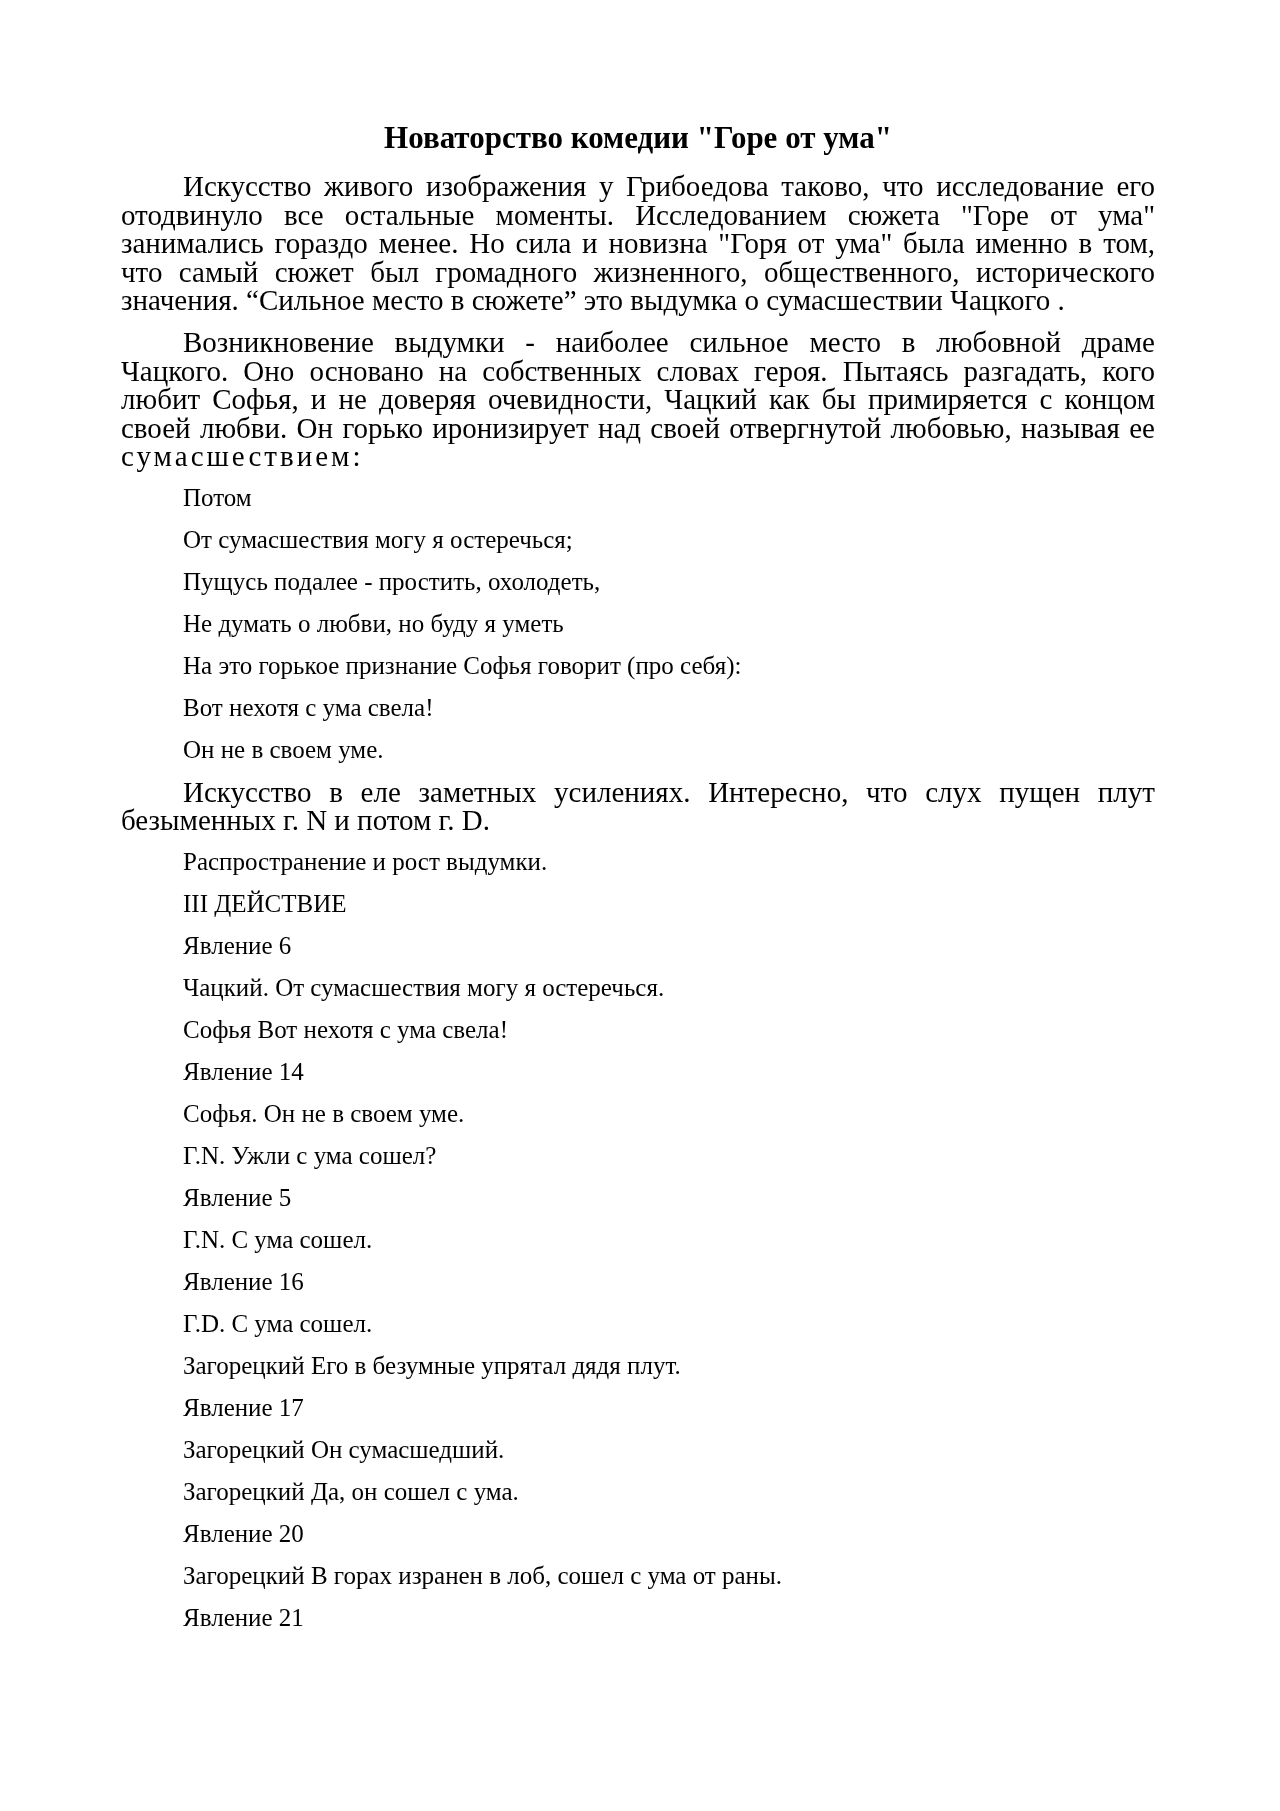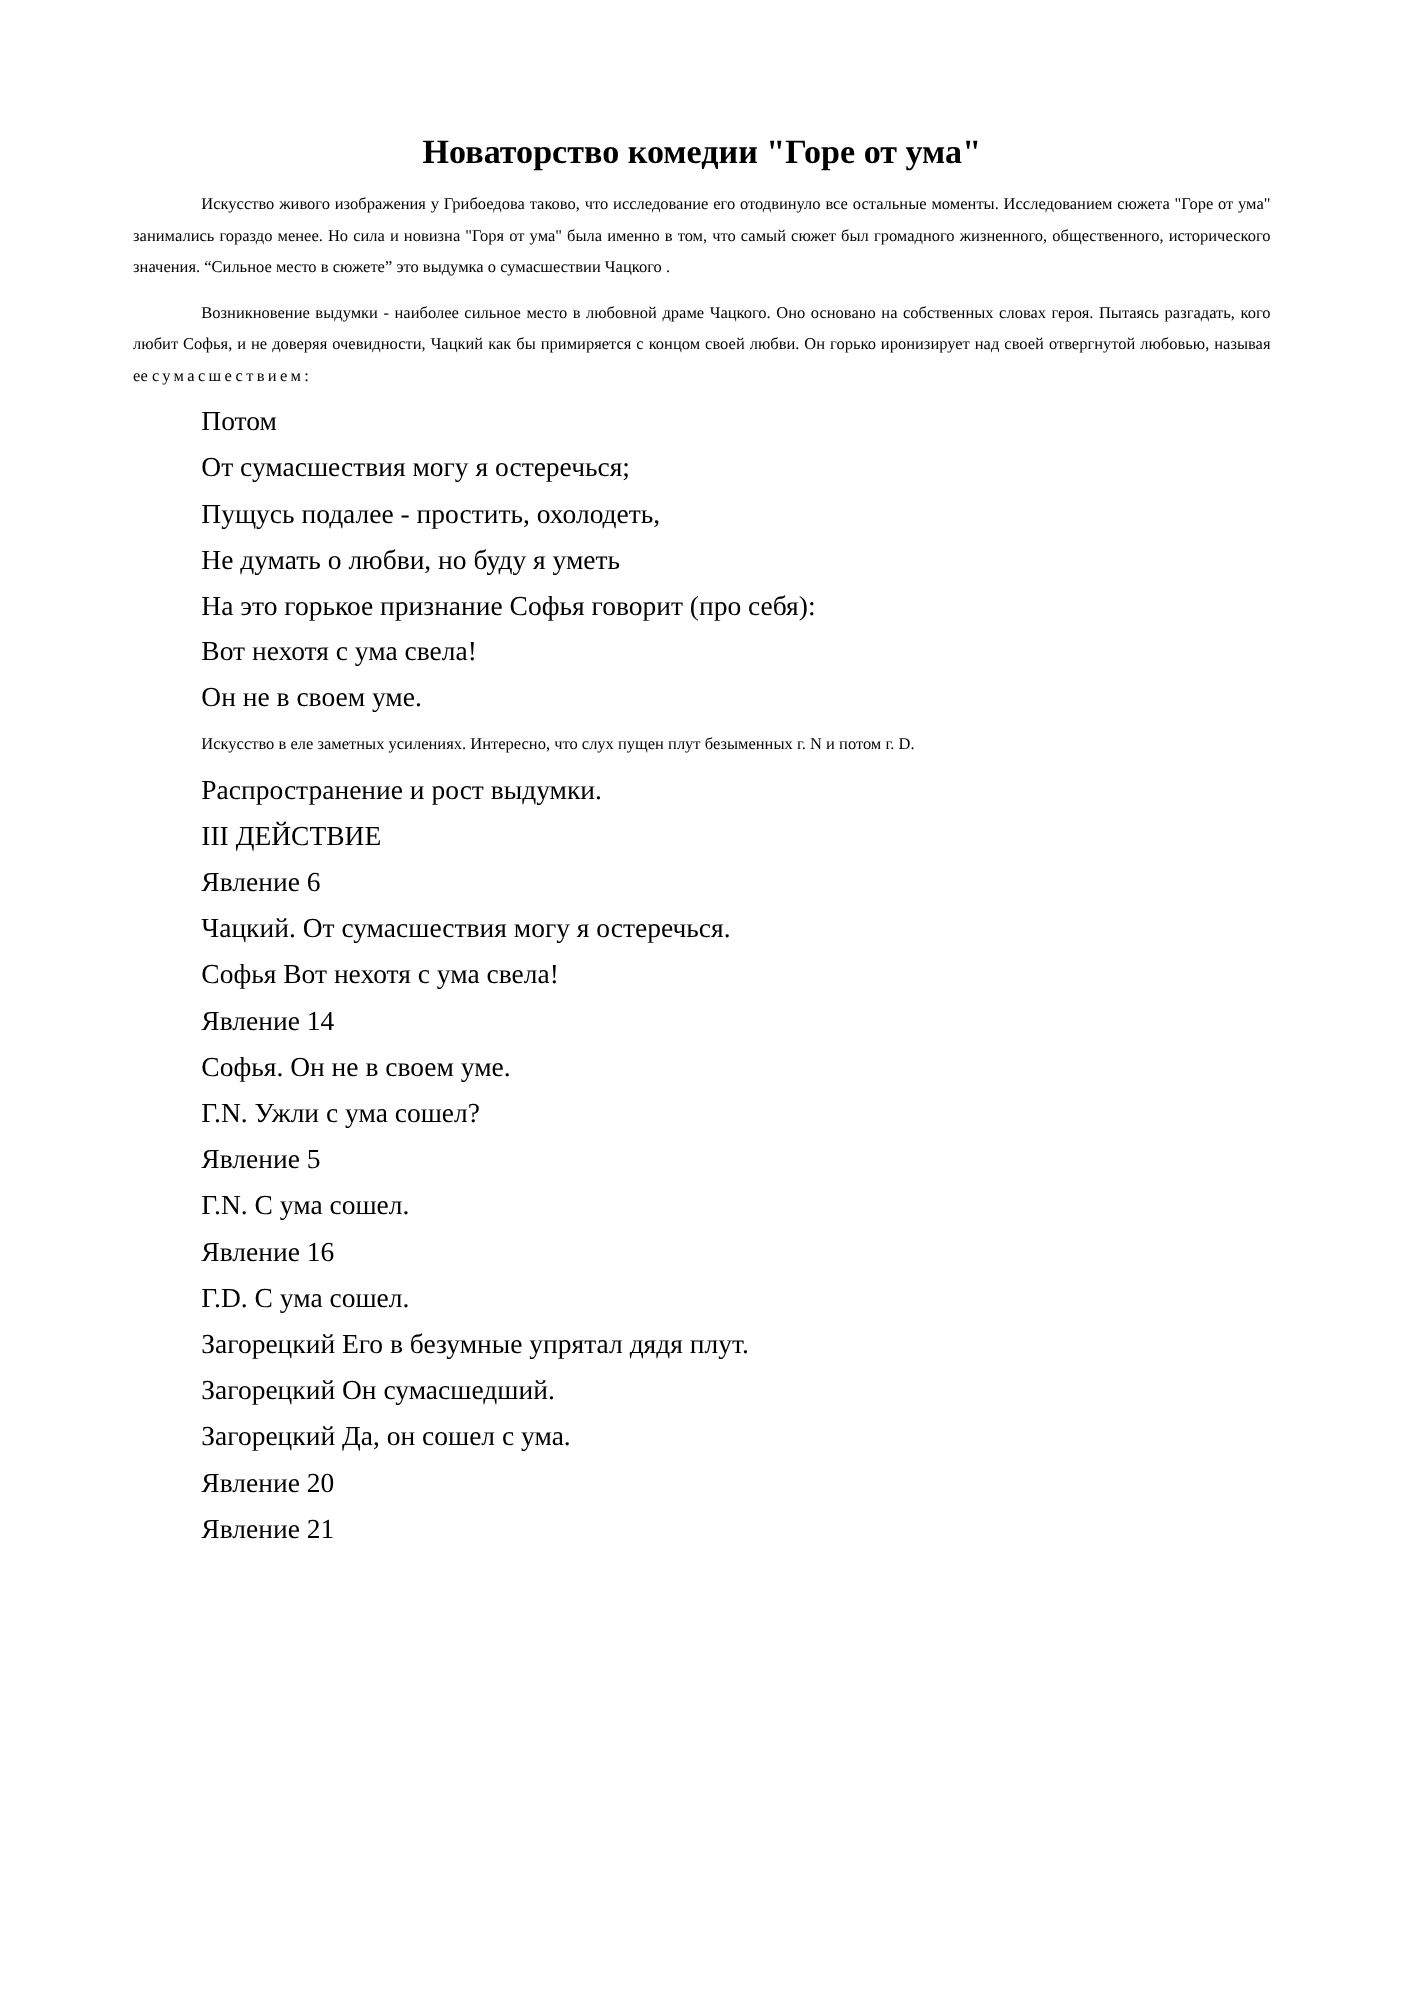"Искусство живого изображения у" .para { font-size: 15px -> 29px }
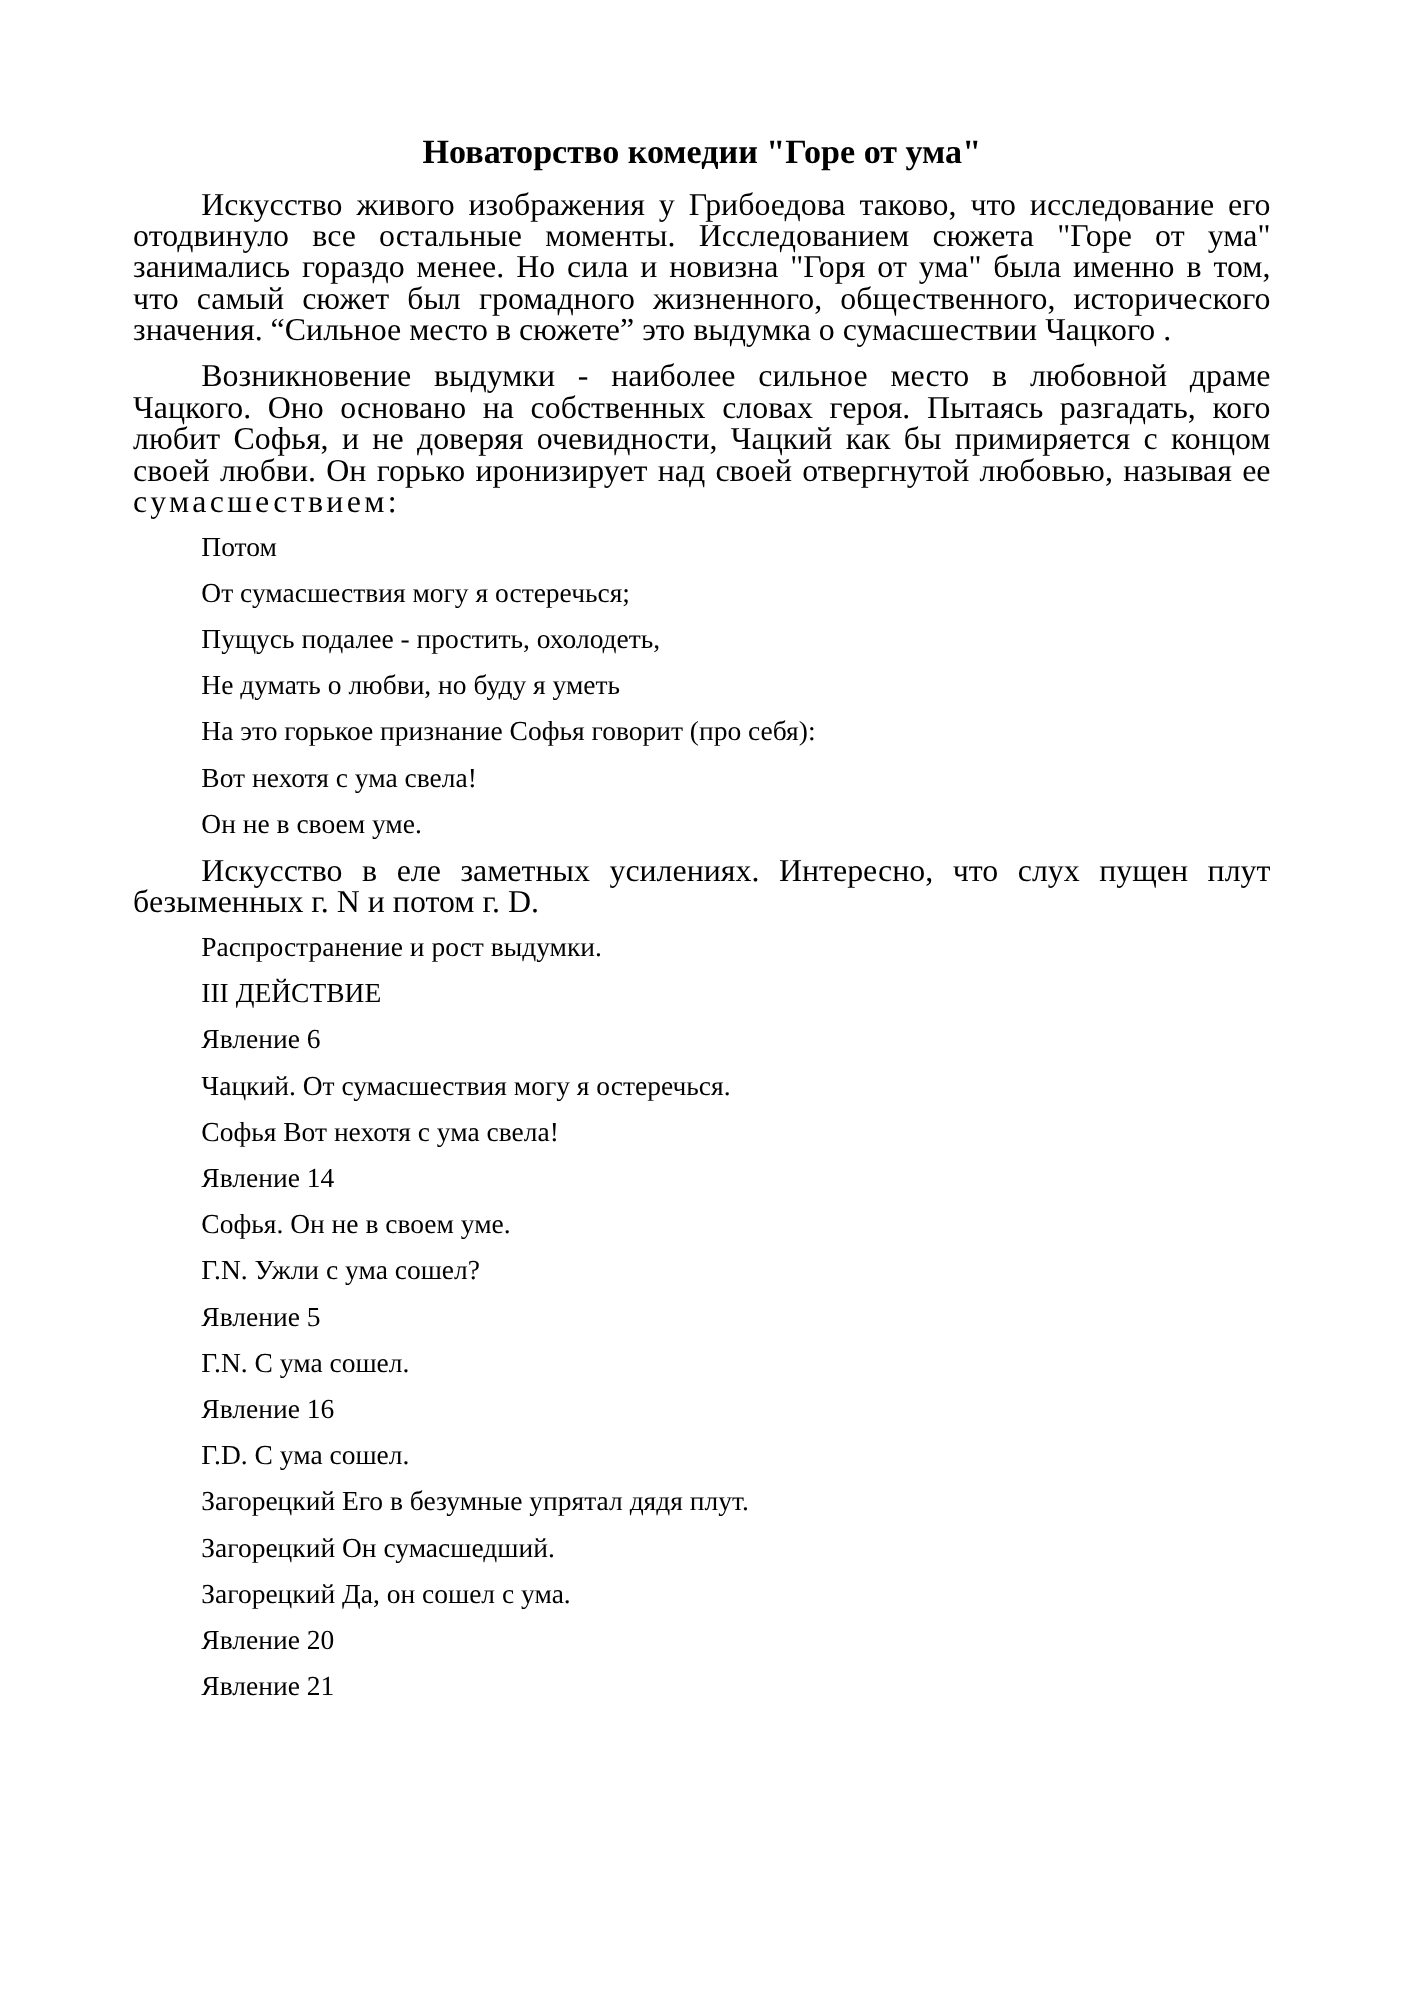"Явление 17" p.line { html: none -> <p>Явление 17</p> }
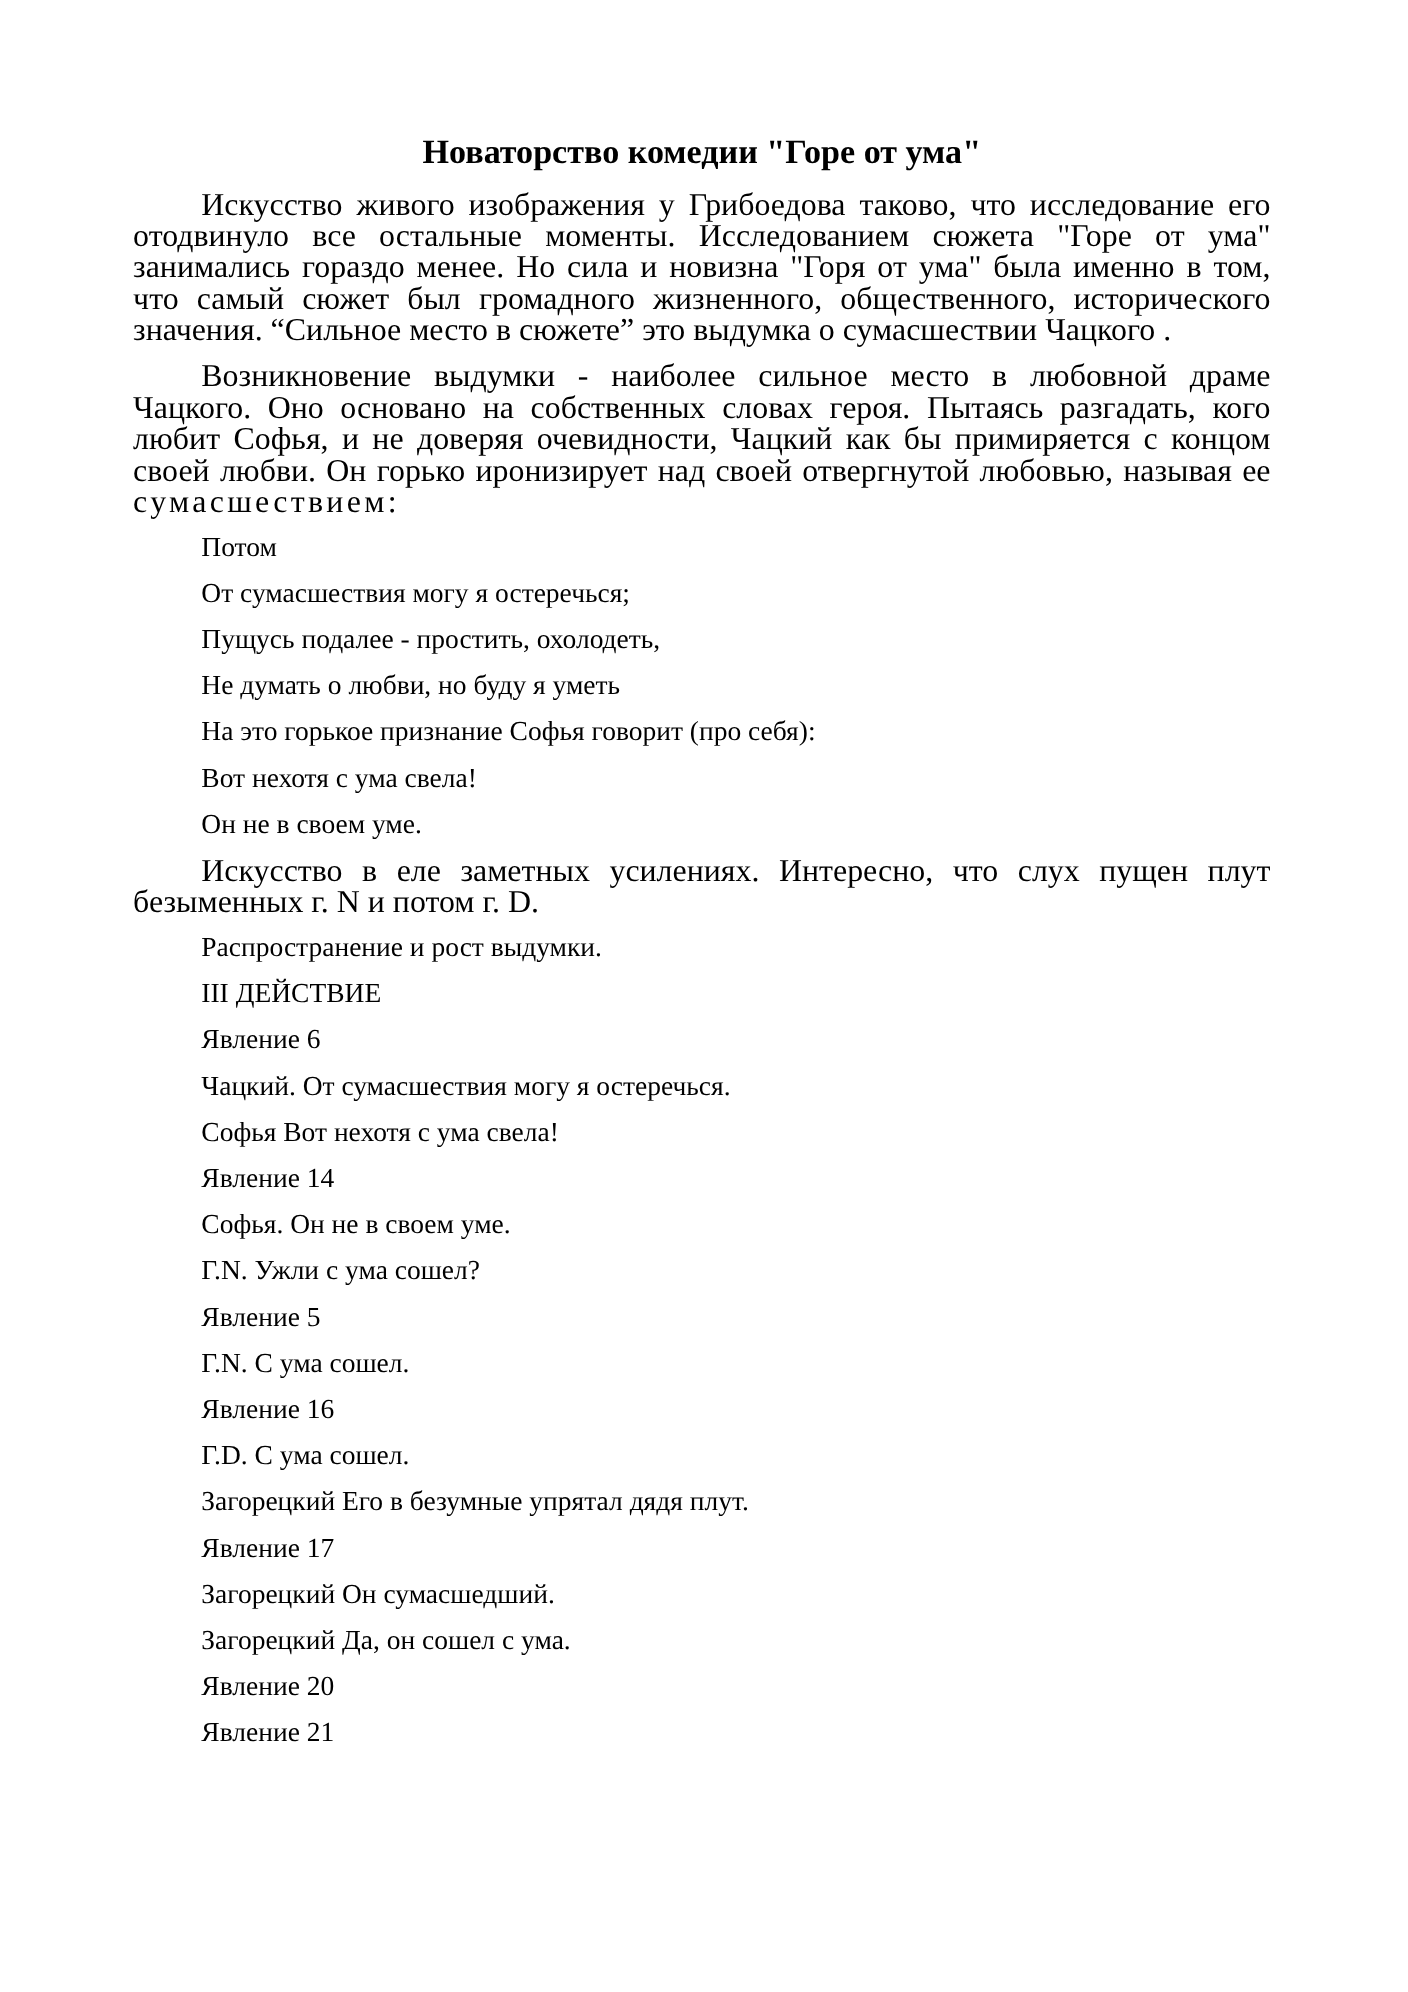"Загорецкий В горах изранен в" p.line { html: none -> <p>Загорецкий В горах изранен в лоб, сошел с ума от раны.</p> }
